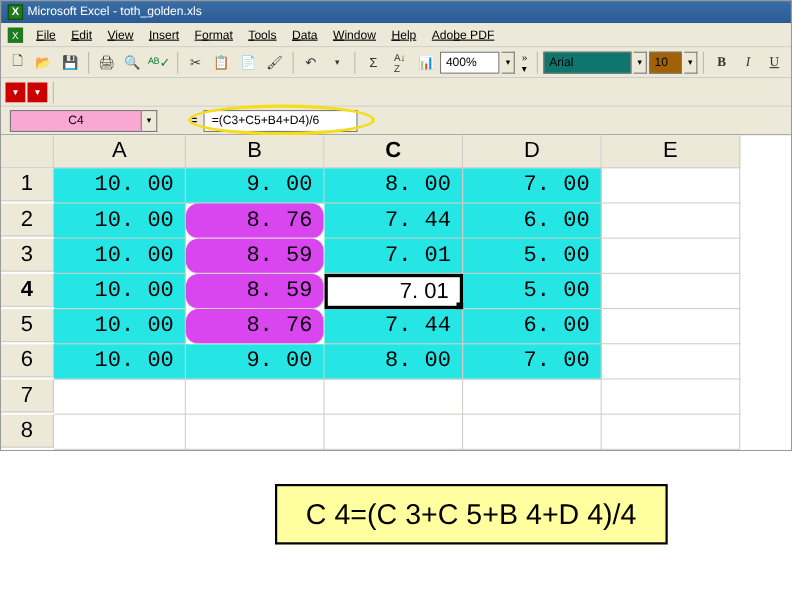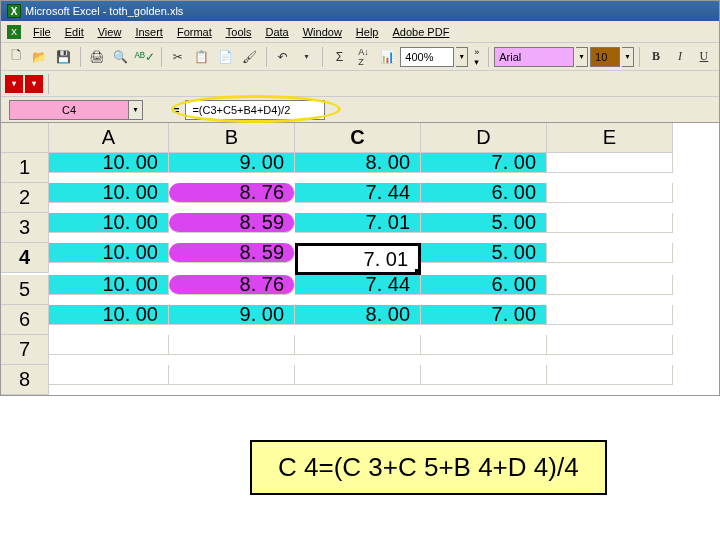"Arial" .font-box { background: #f0abfc -> #0f766e }
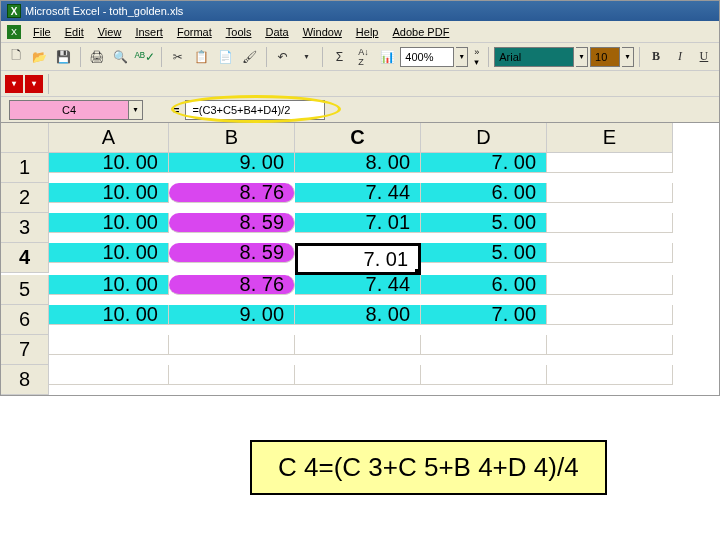"=(C3+C5+B4+D4)/2" span.formula-input { text: /2 -> /6 }
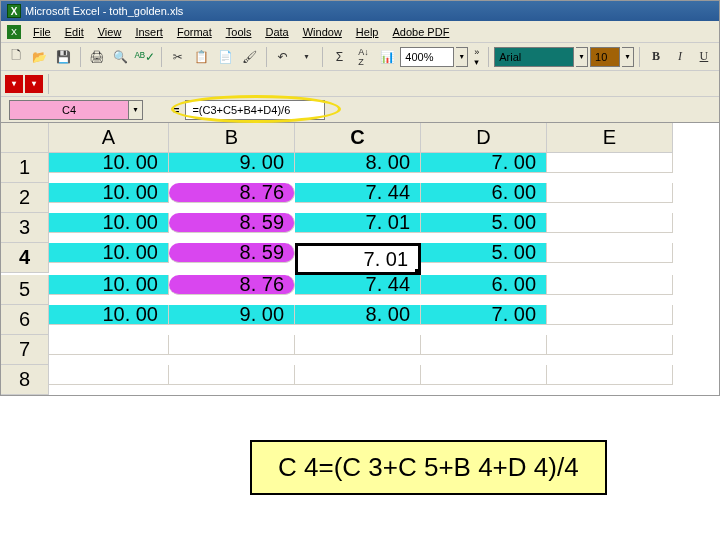"10. 00" .cell { font-family: none -> Liberation Mono, monospace; height: 20px -> 32px }
